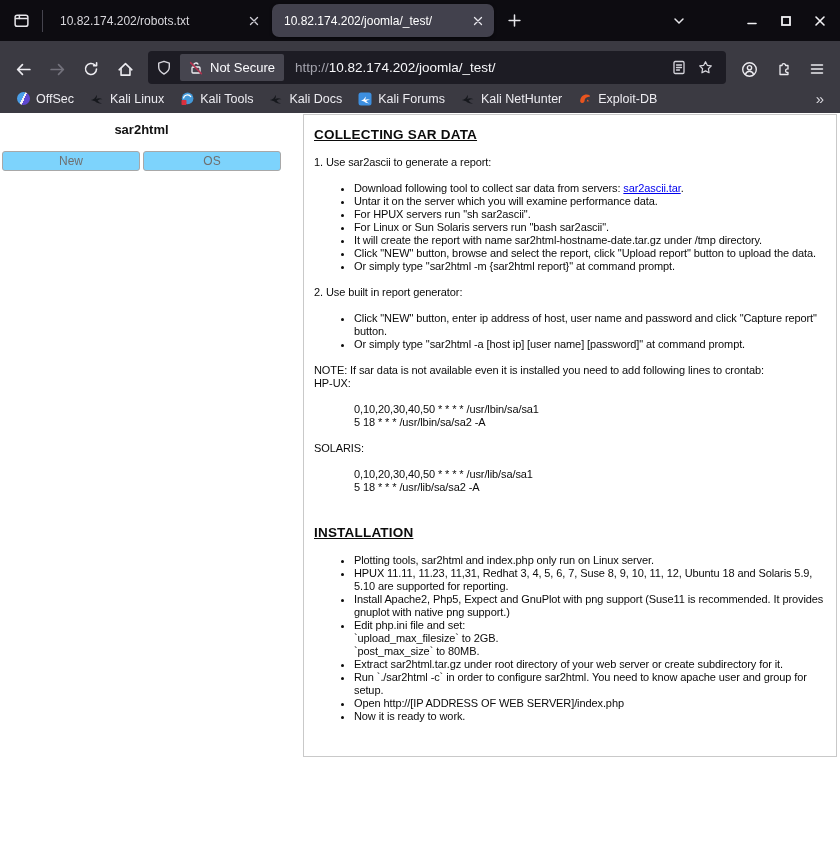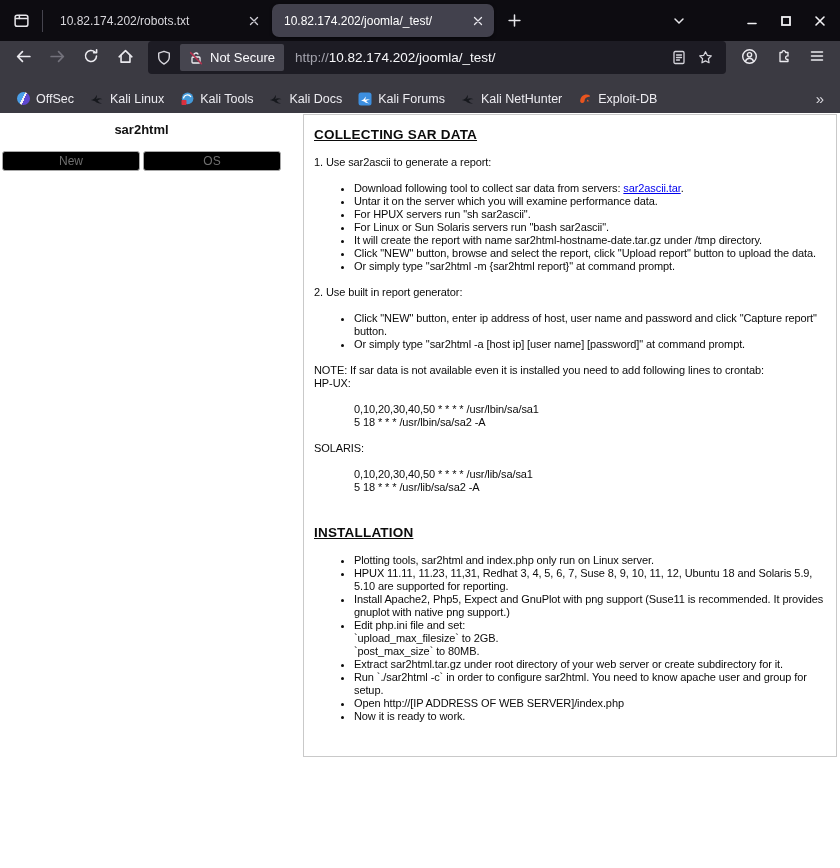"Not Secure" .navbar { align-items: flex-start -> flex-end }
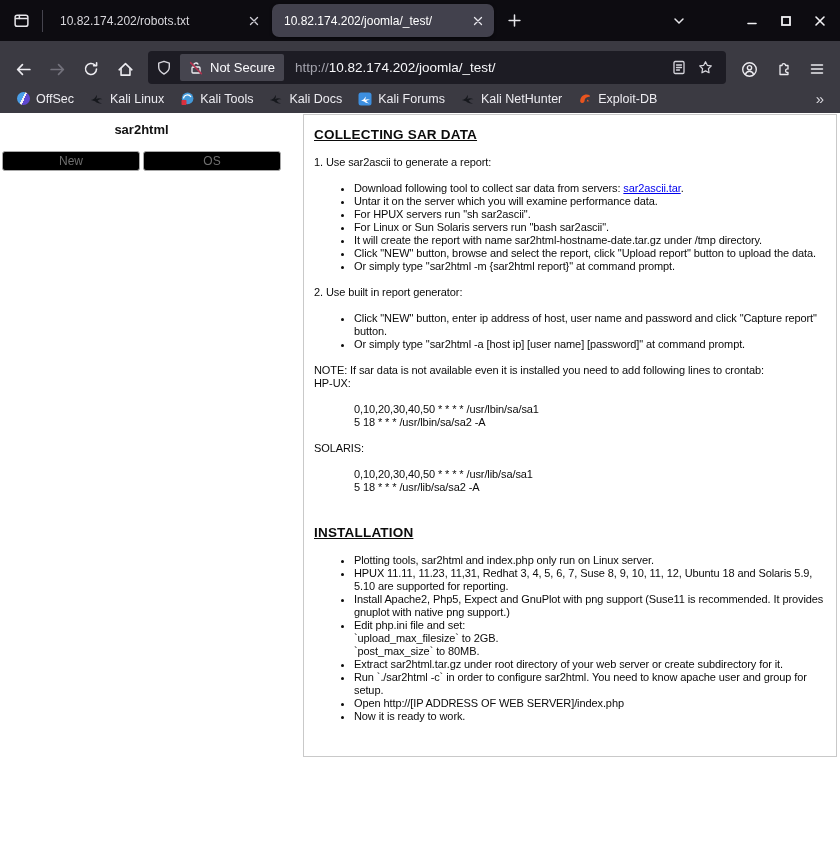"New" .panel-btn { background: #000000 -> #7dd3fc }
